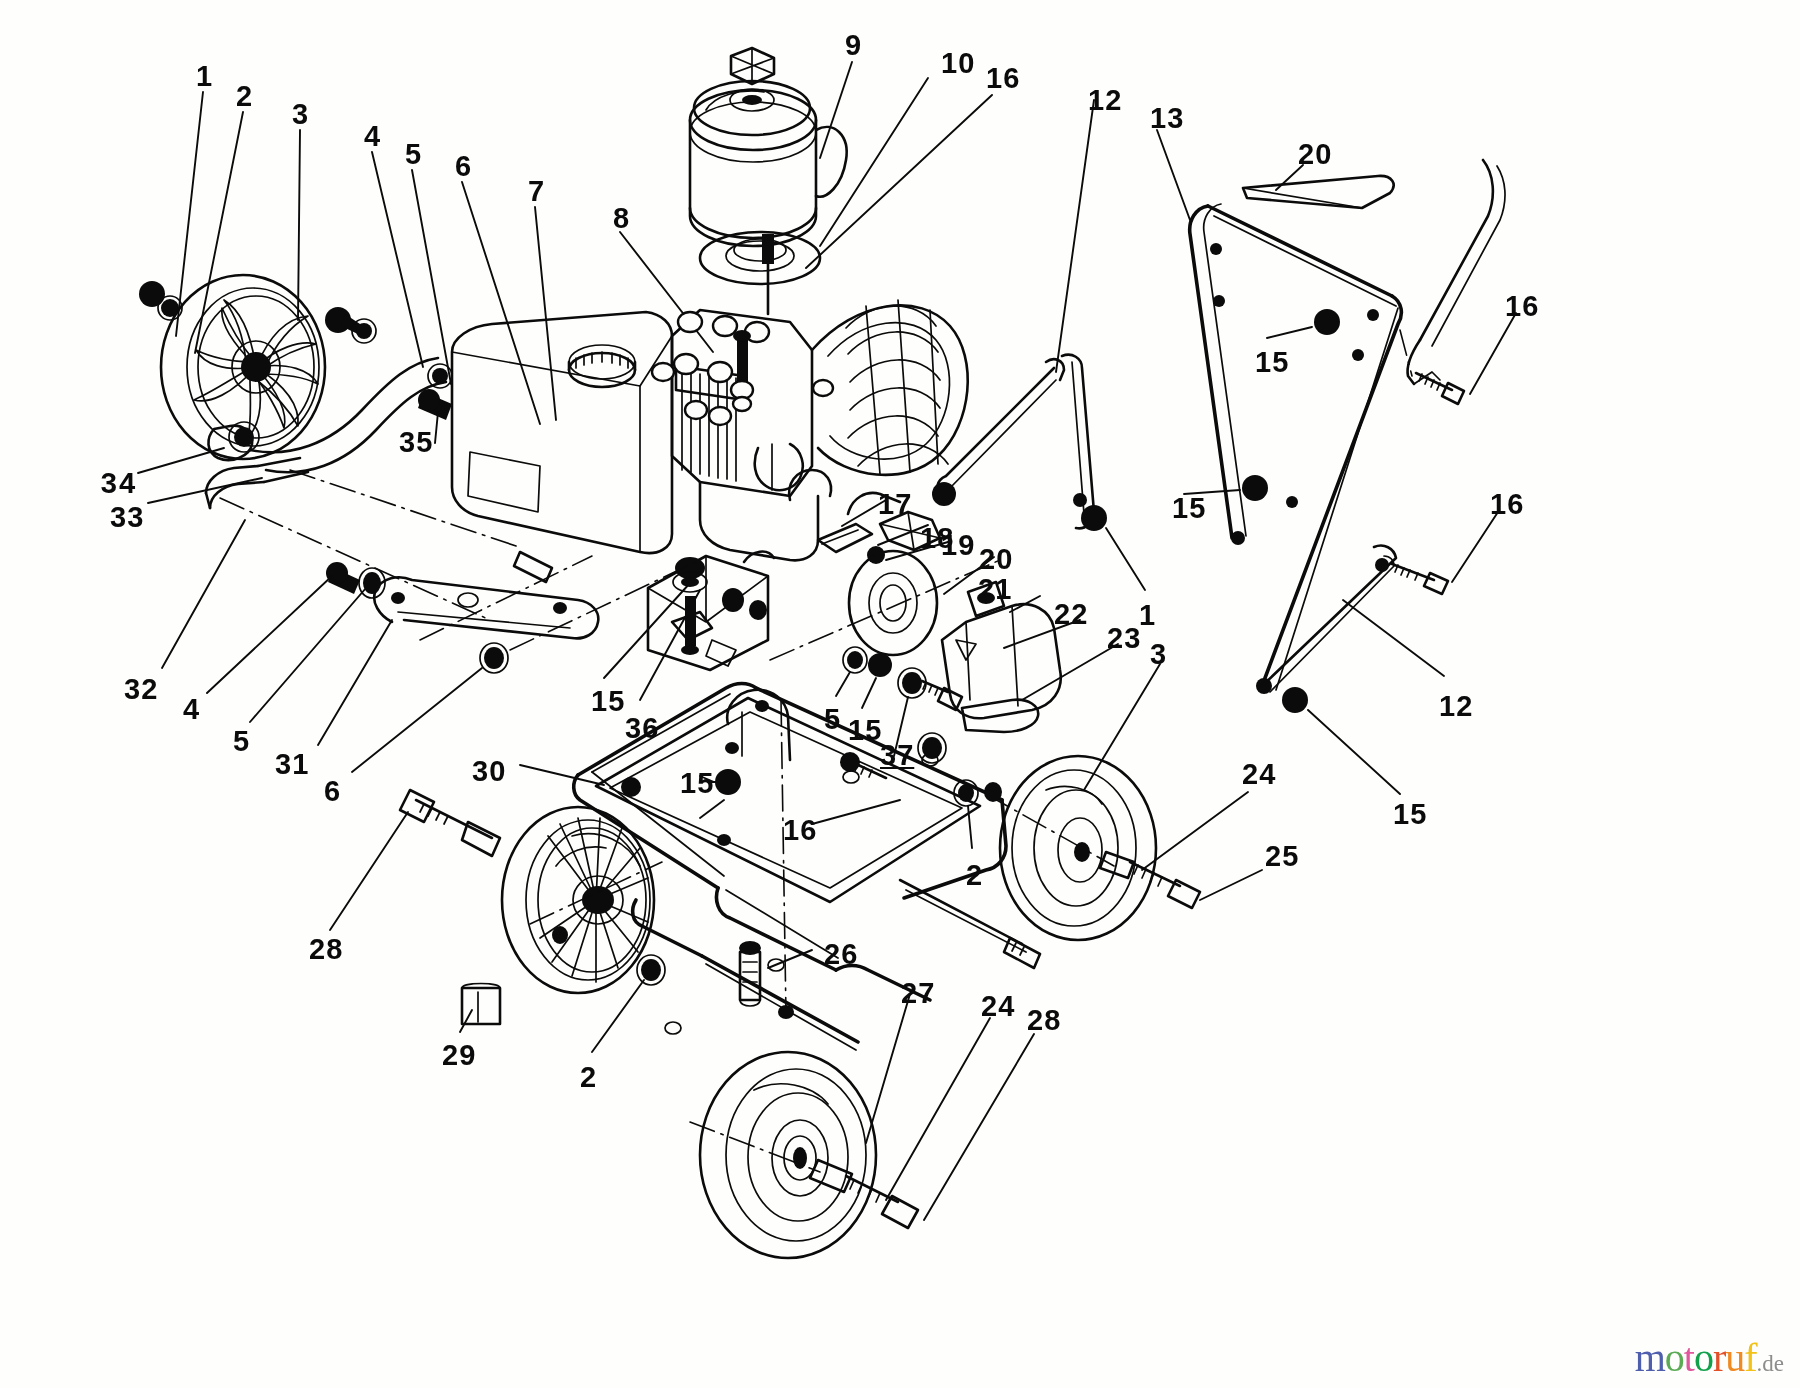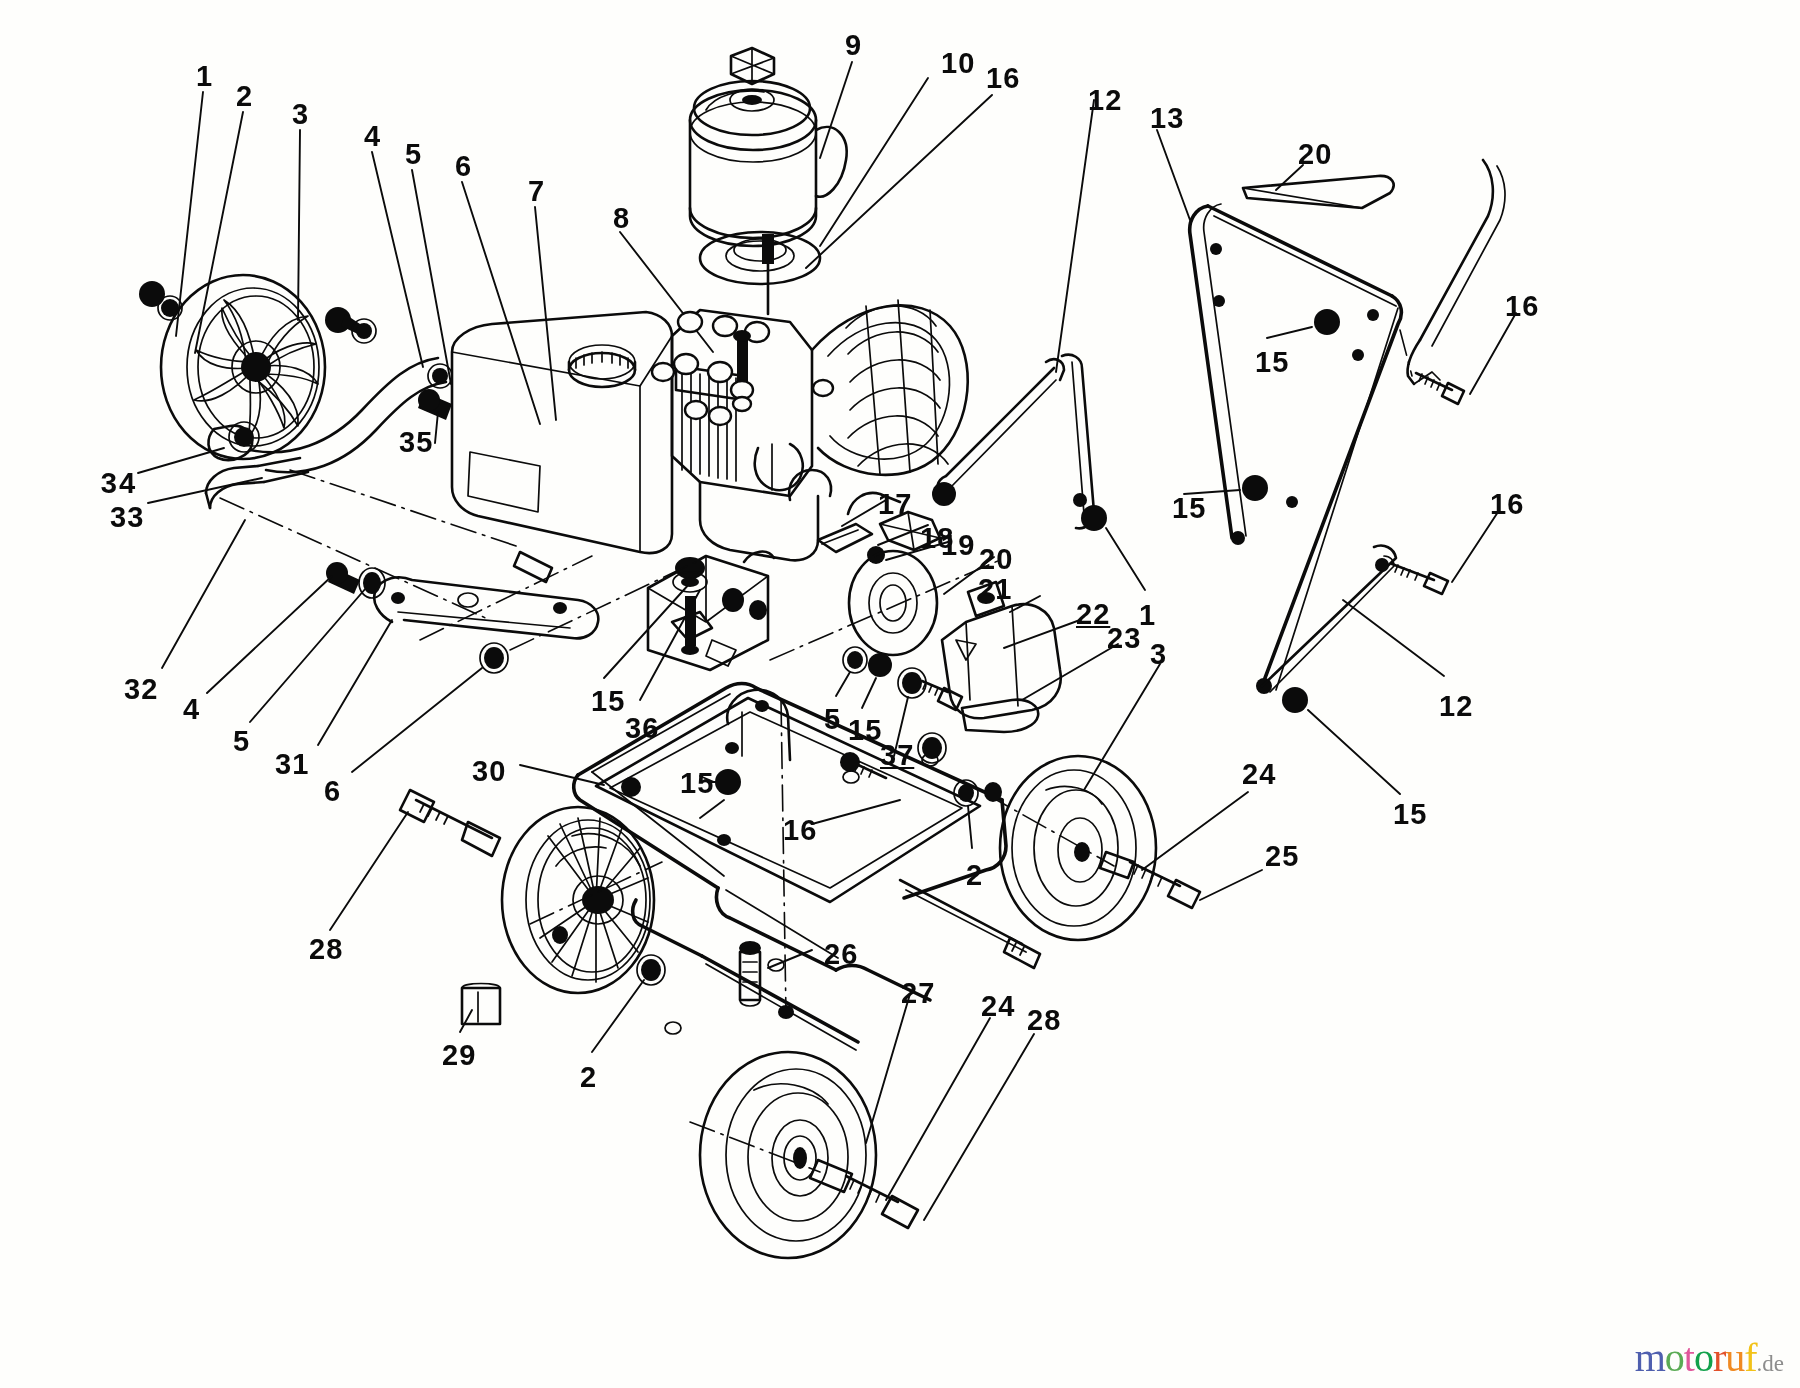"22" div.callout { left: 1076px -> 1054px; text-decoration: underline -> none }
